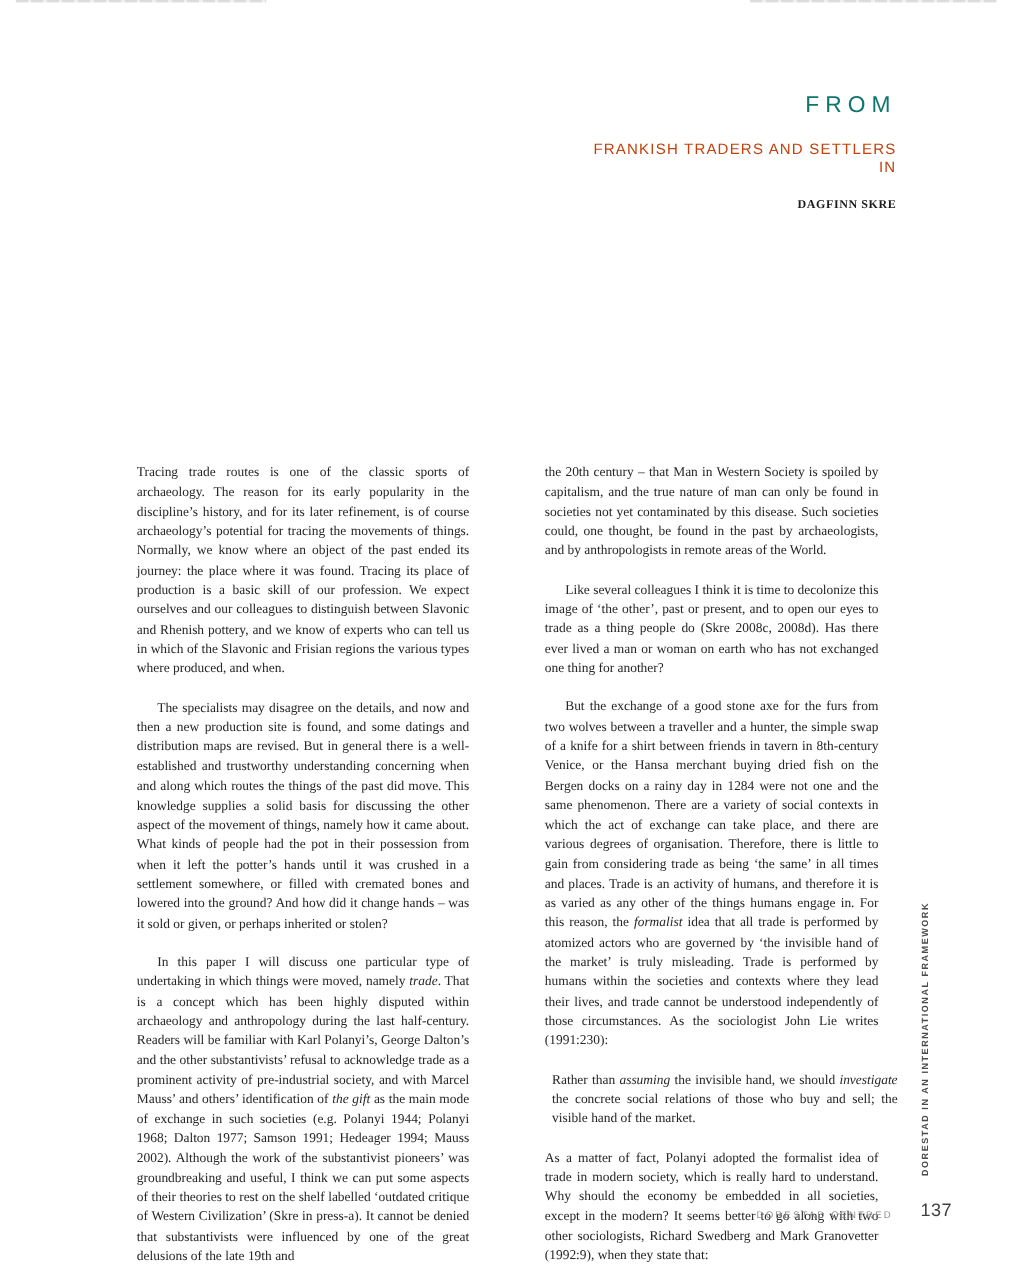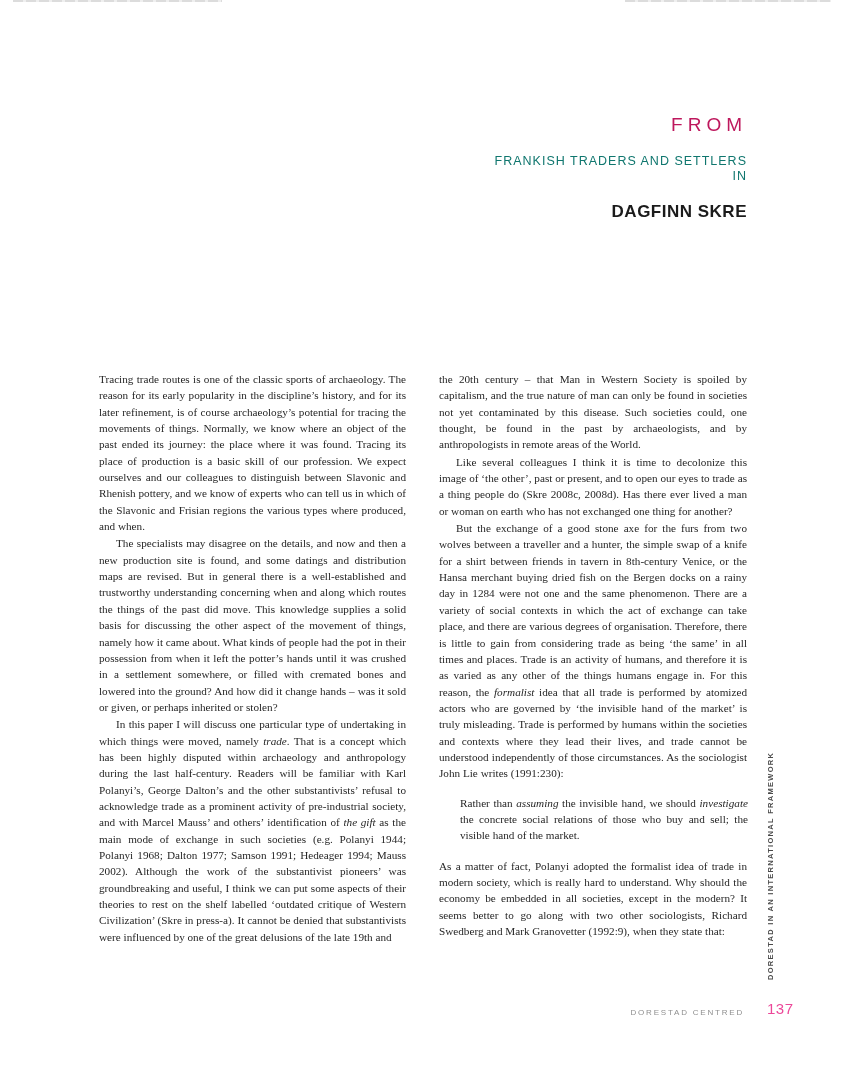"FROM" .title-line { color: #be185d -> #0f766e; margin-top: 37px -> none }
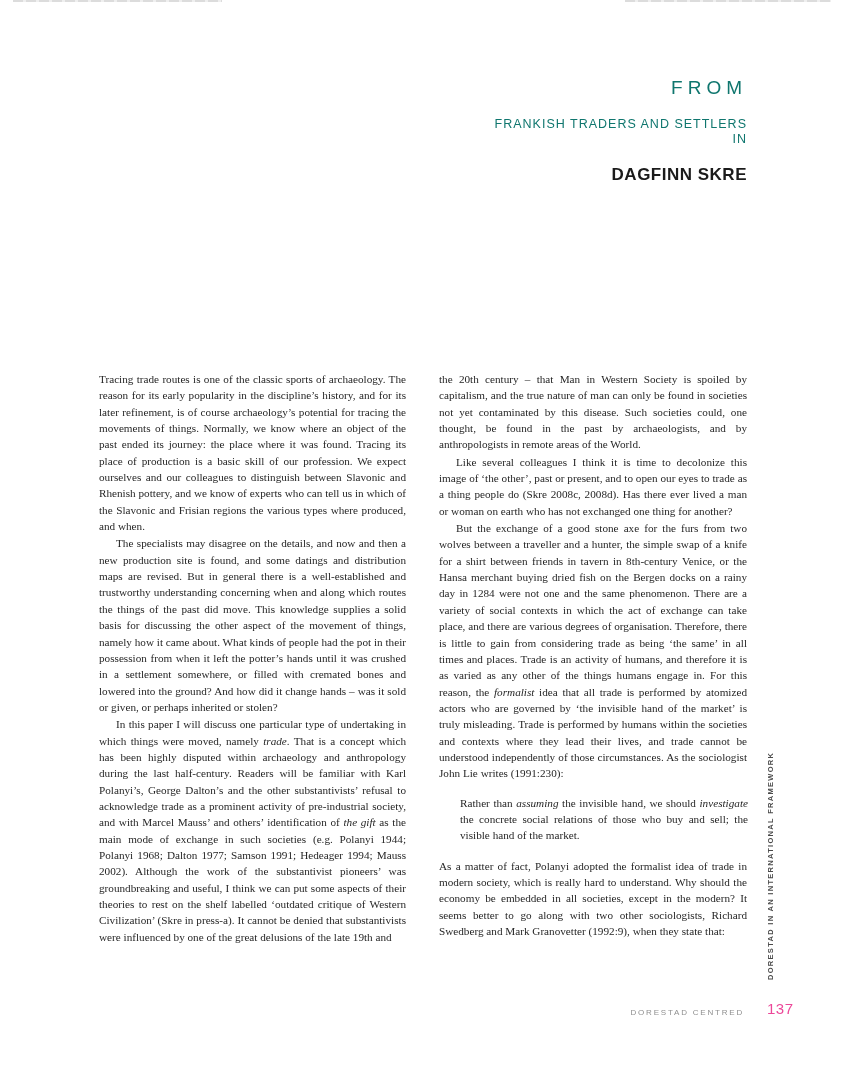"FRANKISH TRADERS AND SETTLERS" .subtitle-line { color: #0f766e -> #c2410c }
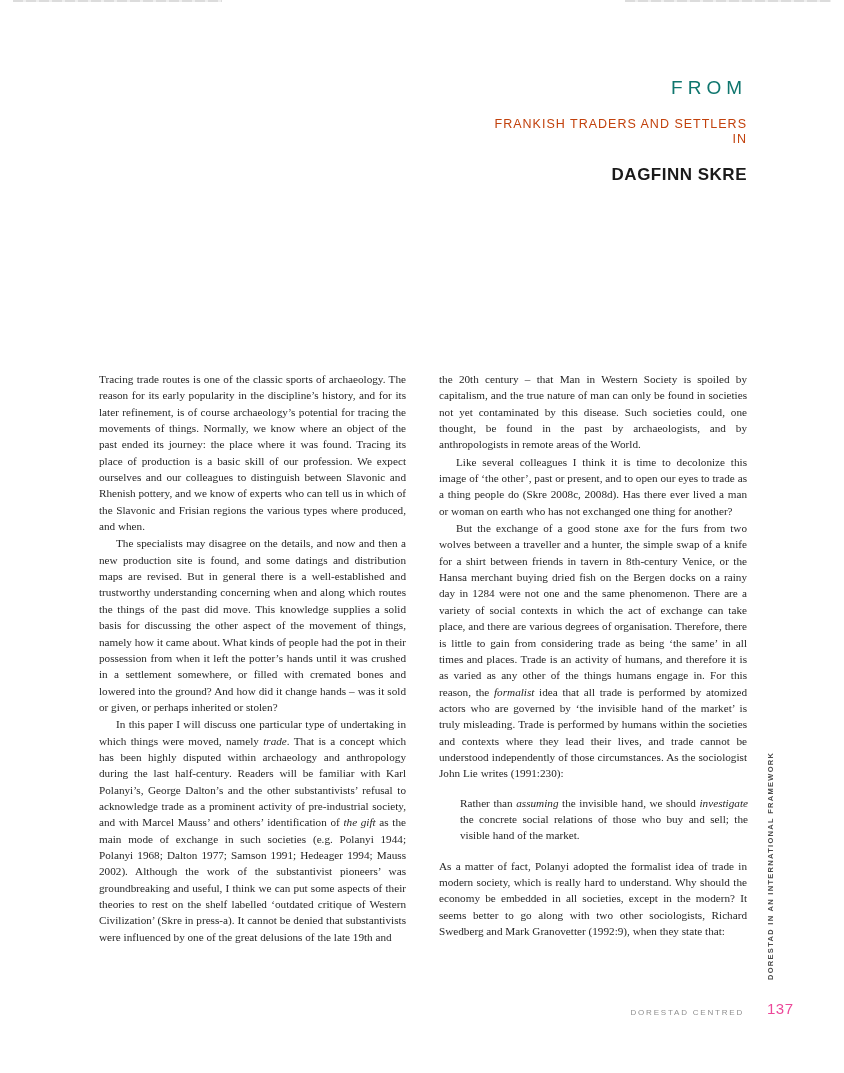"DAGFINN SKRE" .author-line { font-family: Liberation Sans, sans-serif -> Liberation Serif, serif; font-size: 17px -> 10px }
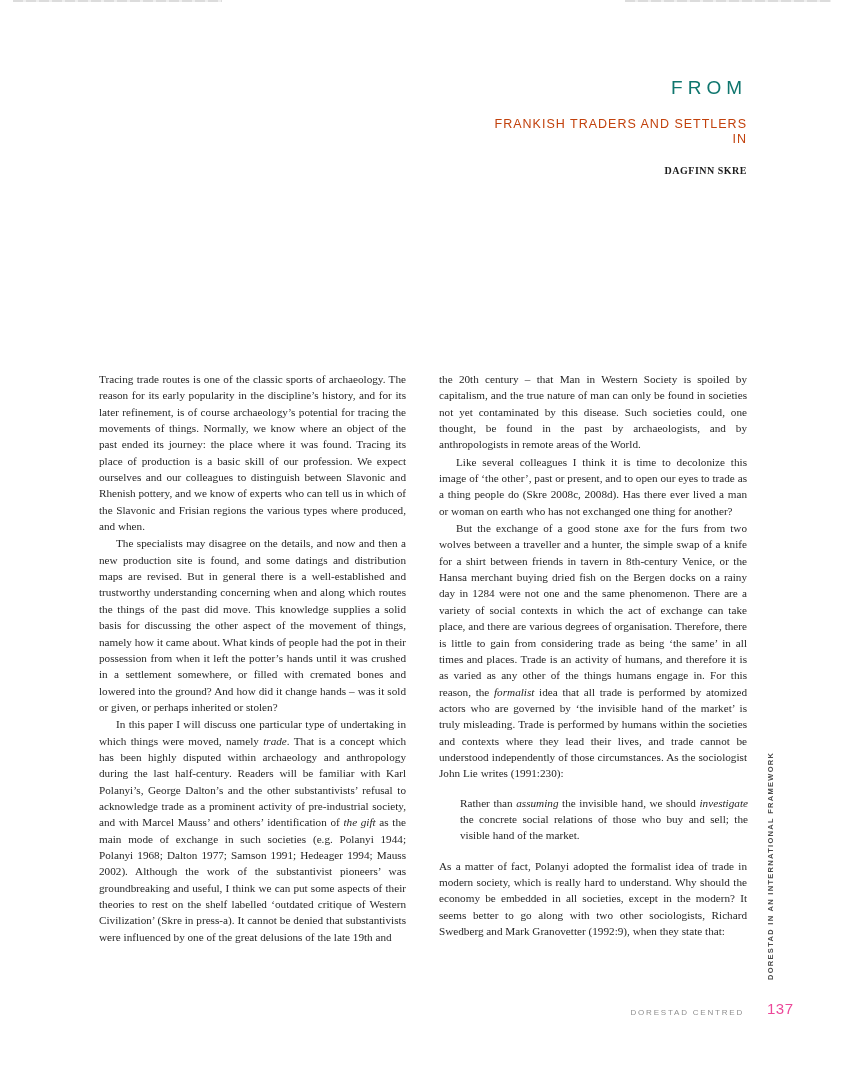"Tracing trade routes is one" .para { margin: 1px -> 16px }
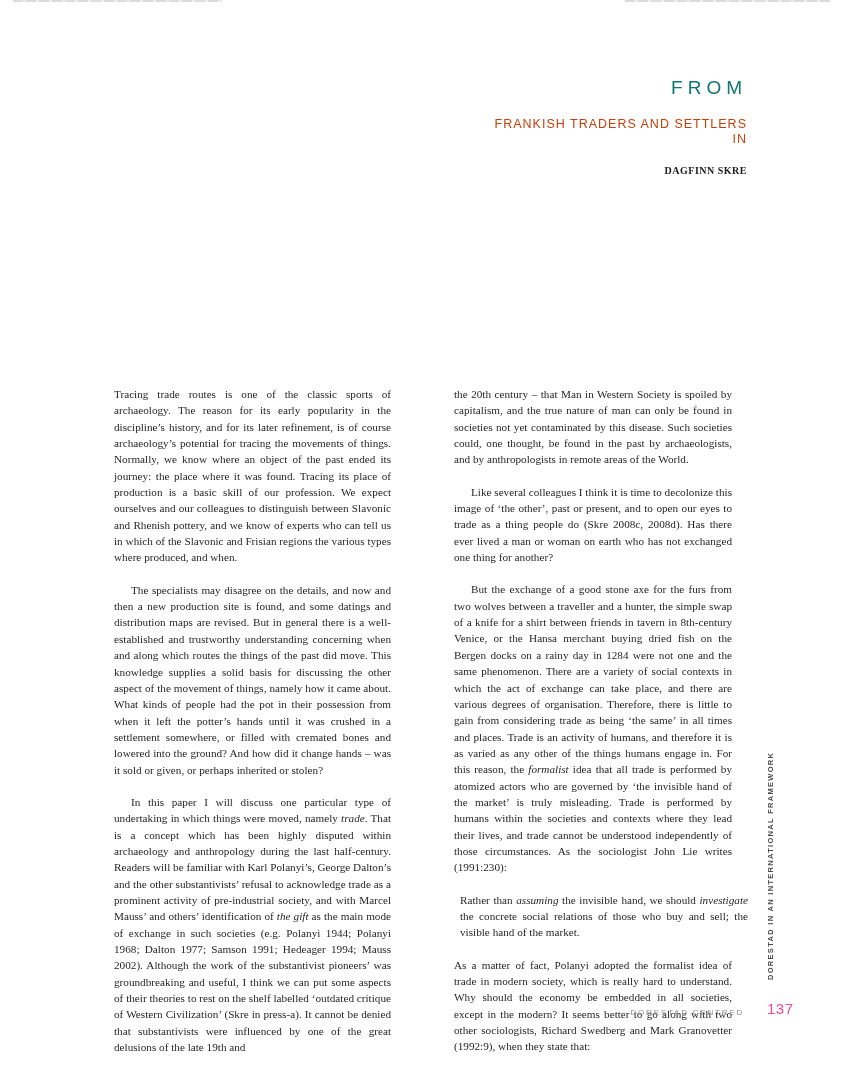"137" .page-number { color: #ec4899 -> #404040 }
